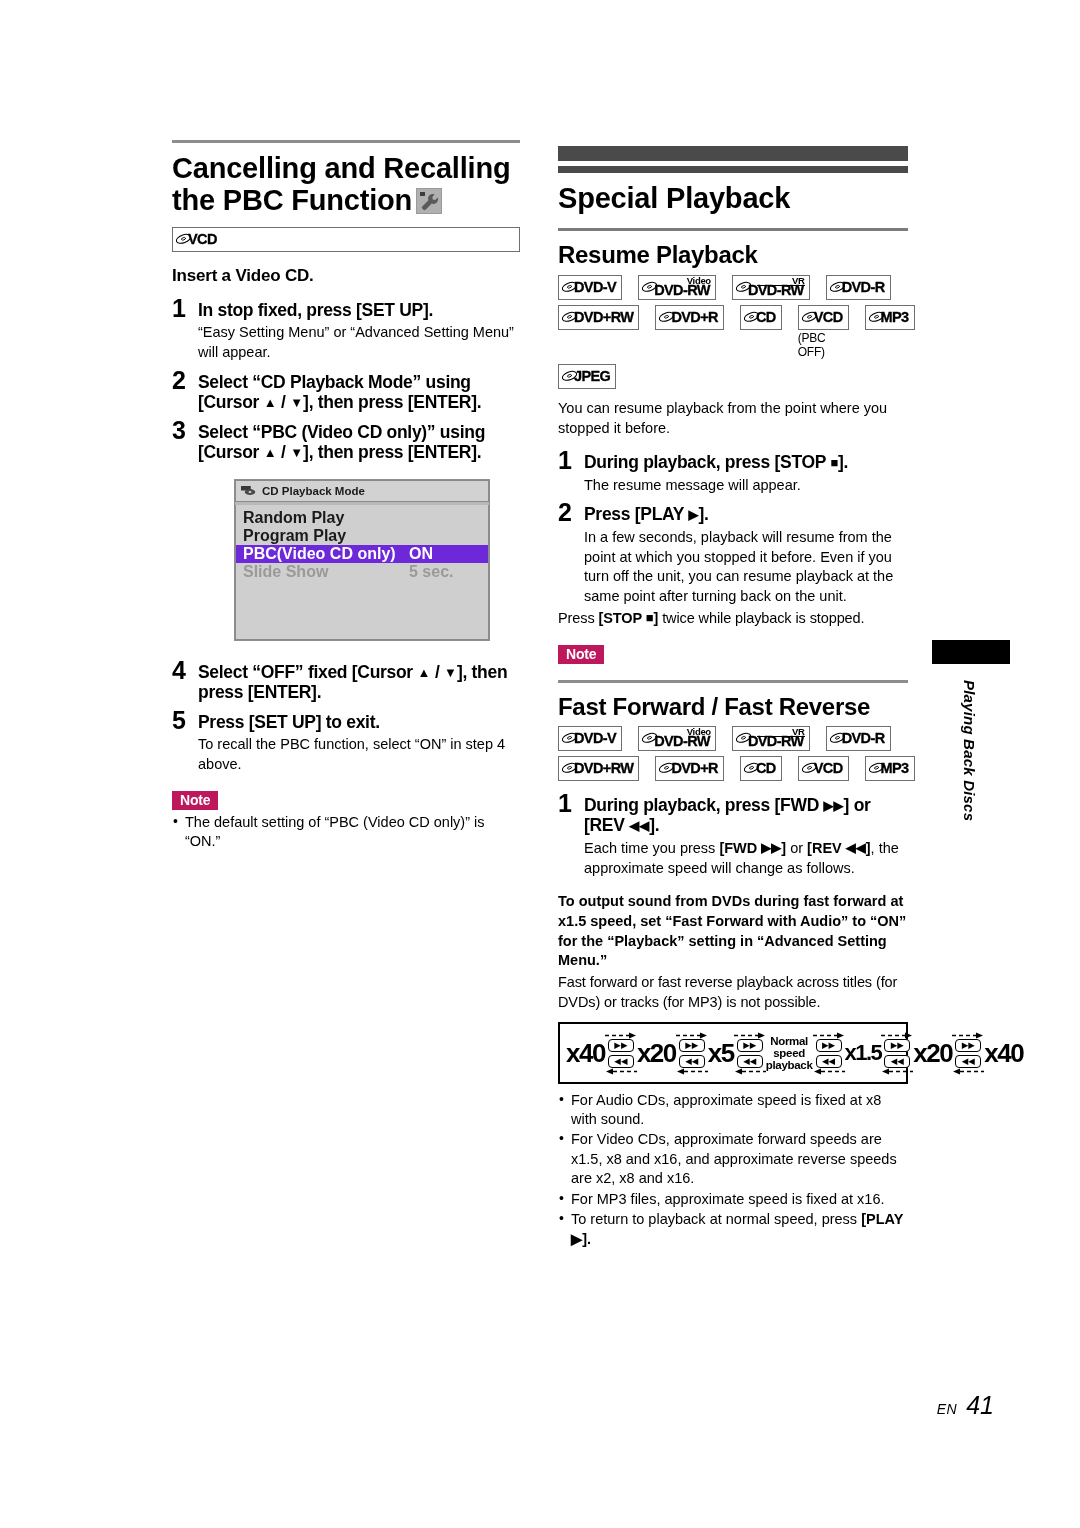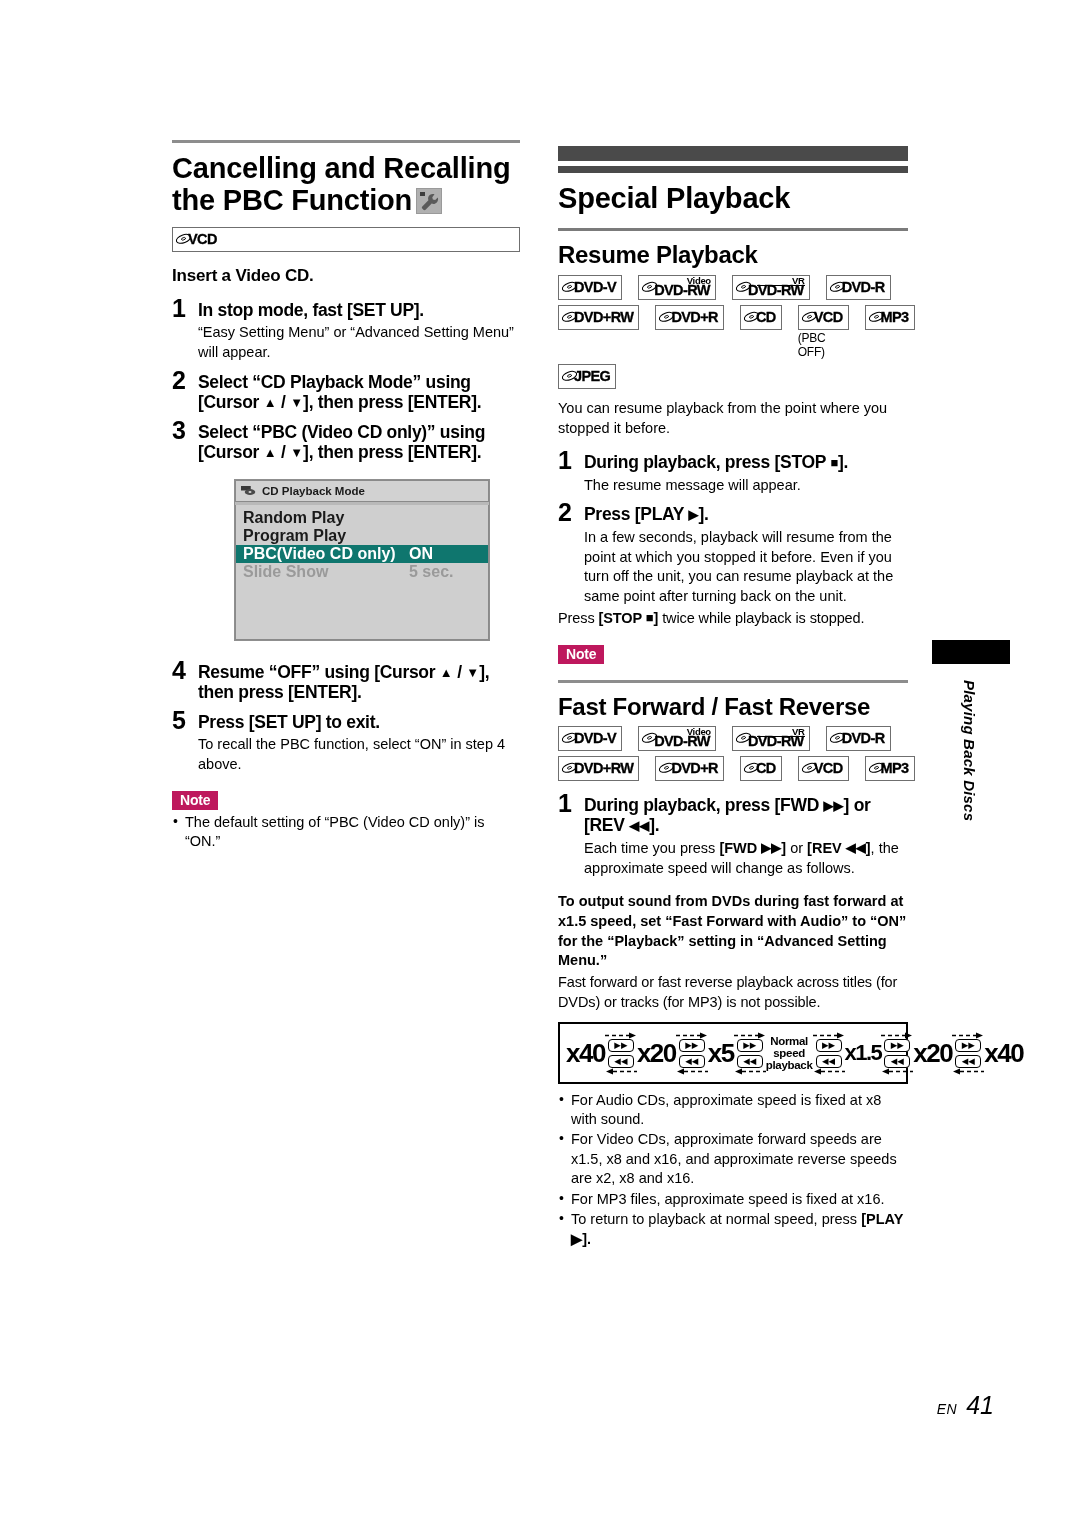"In stop mode, fast [SET" div.stitle { text: mode, fast -> fixed, press }
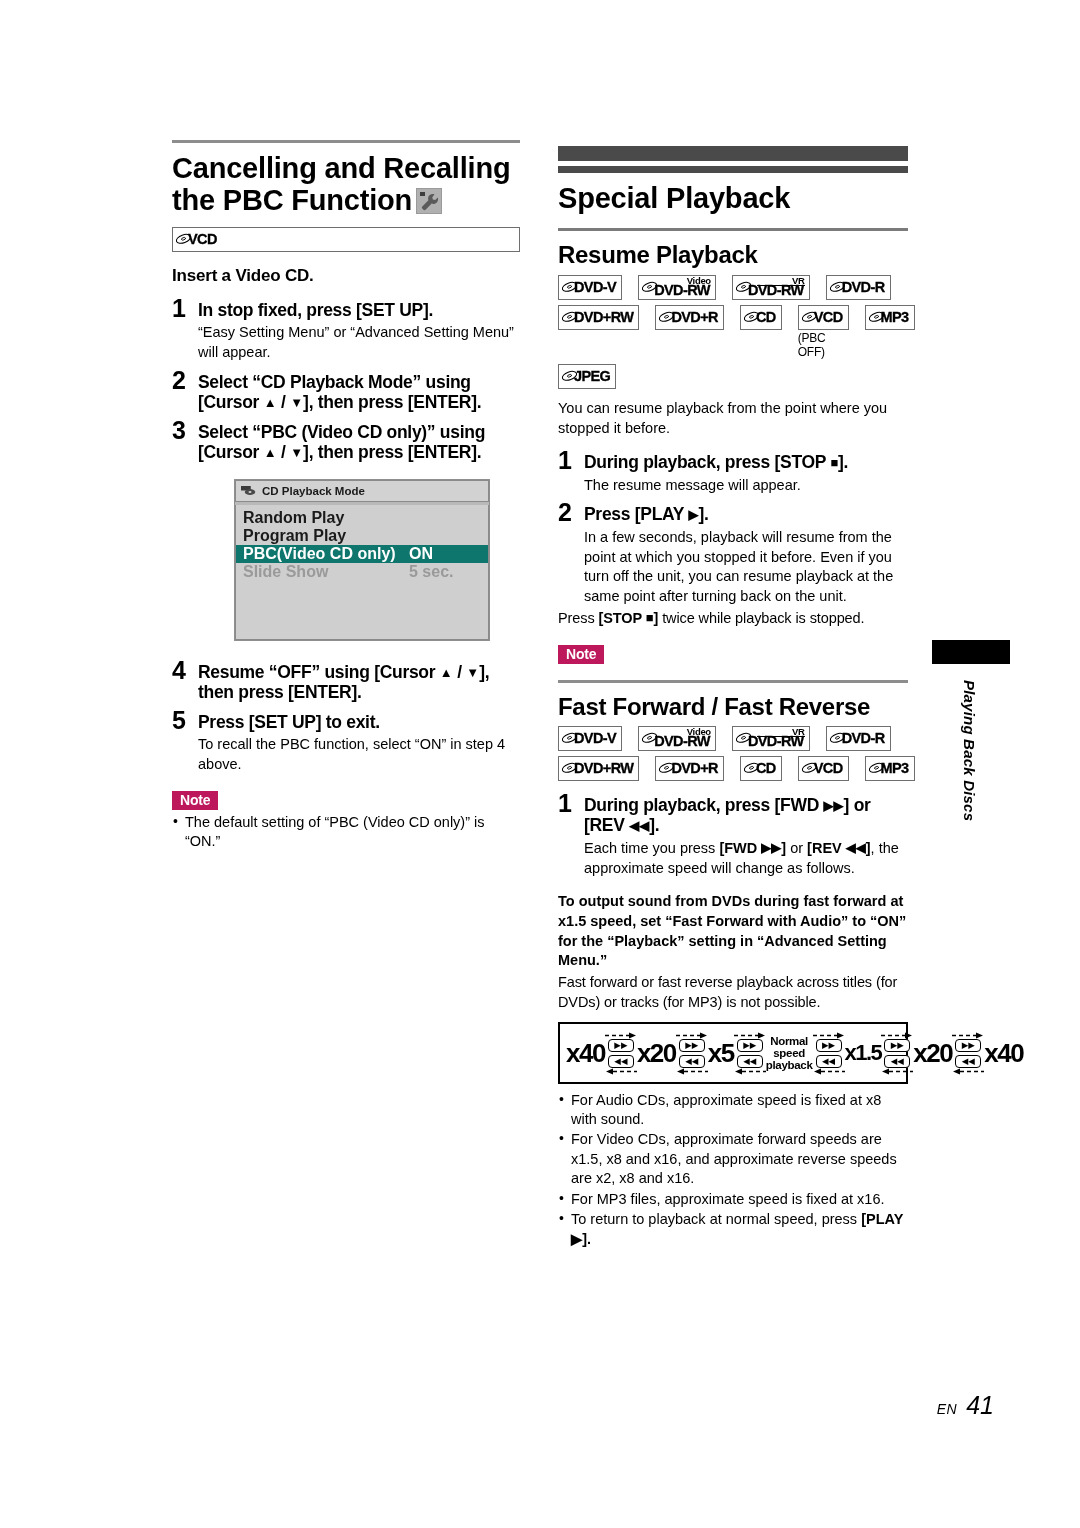"PBC(Video CD only)" .osd-row.sel { background: #0f766e -> #6d28d9 }
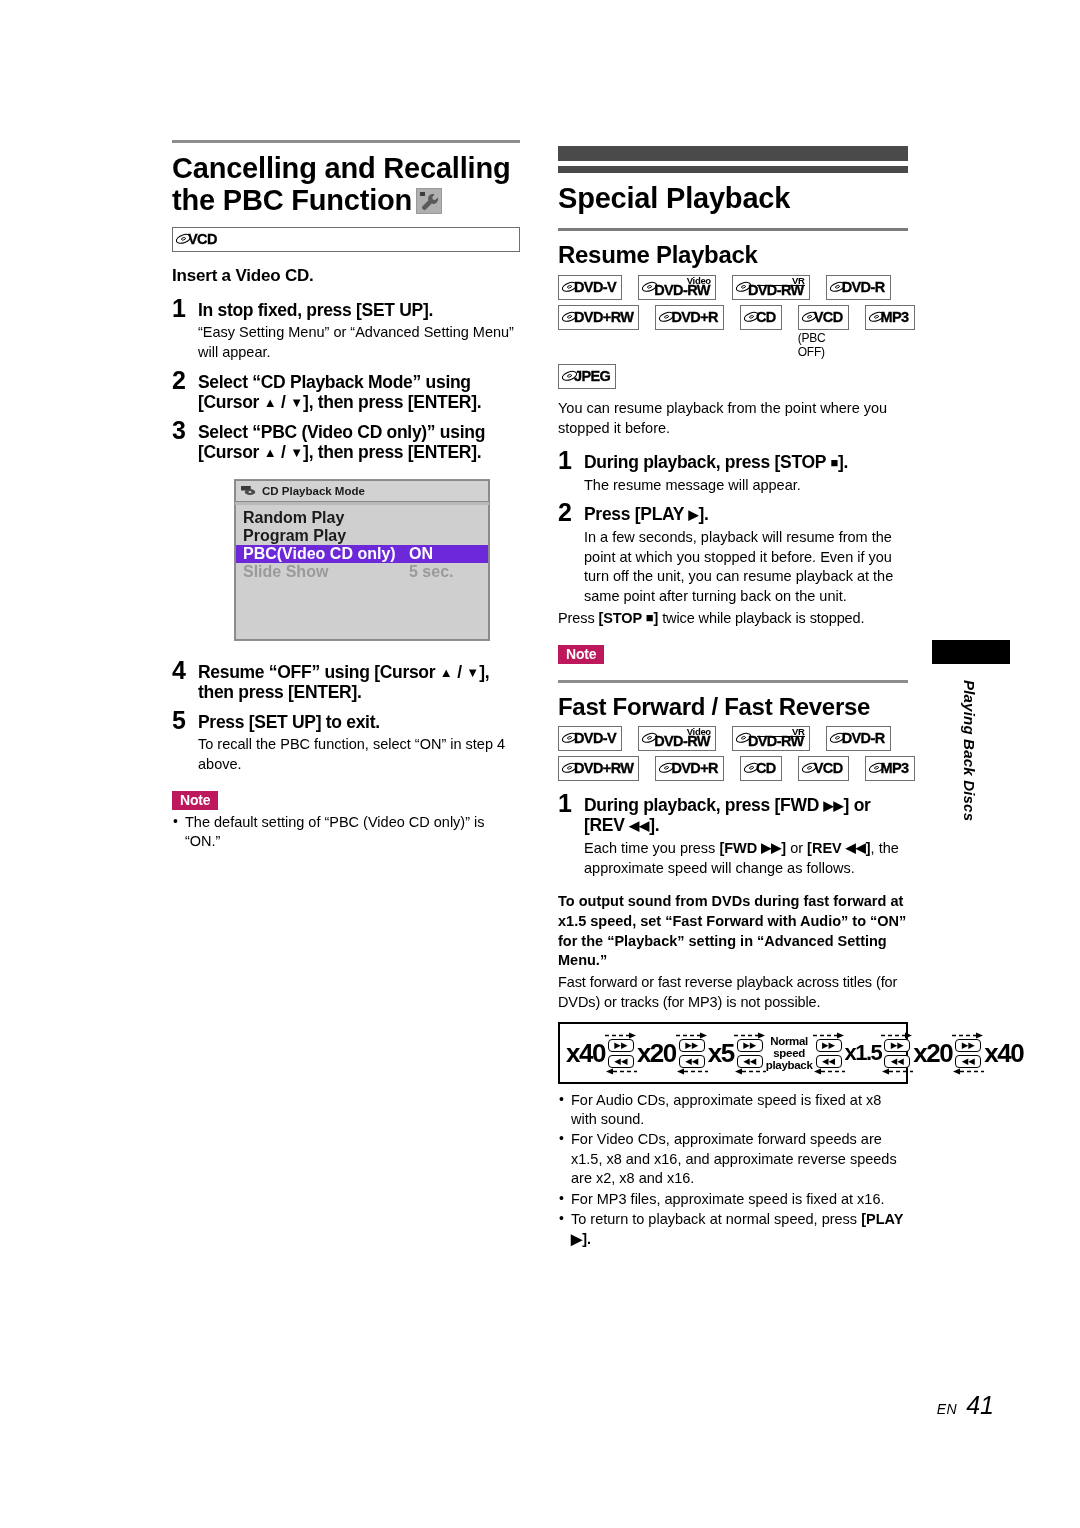"Resume “OFF” using [Cursor" span { text: Resume “OFF” using -> Select “OFF” fixed }
